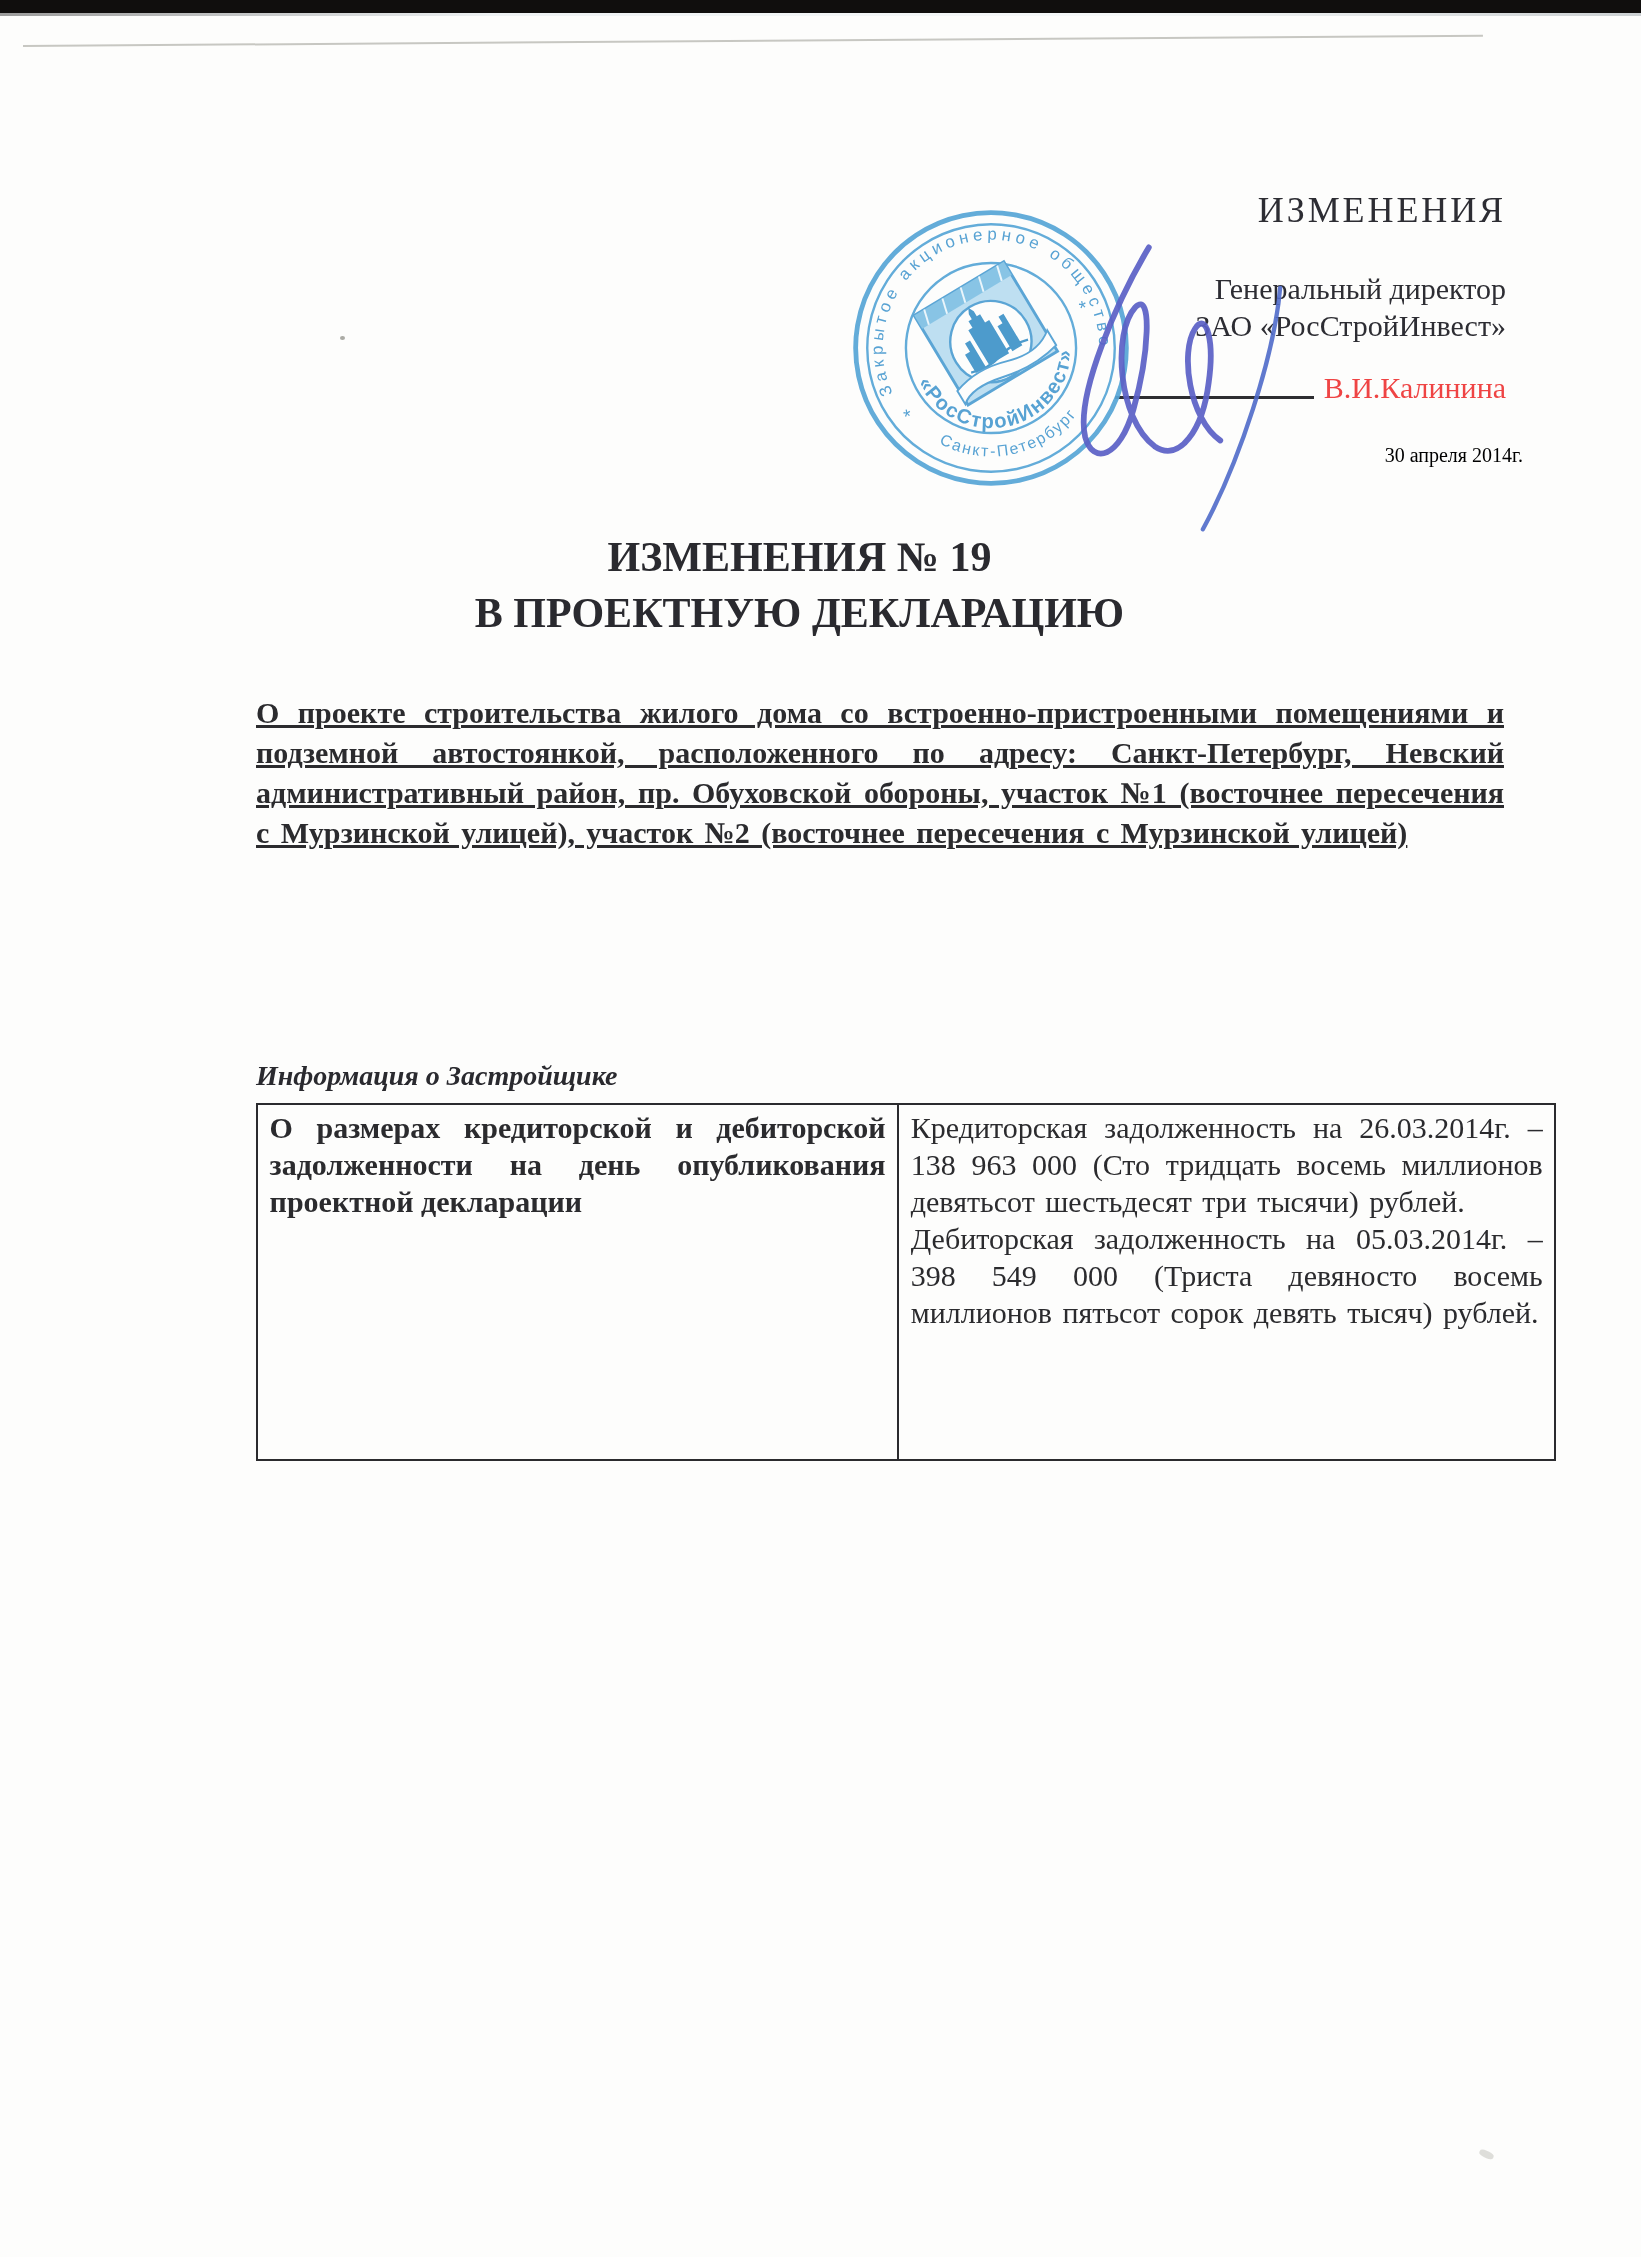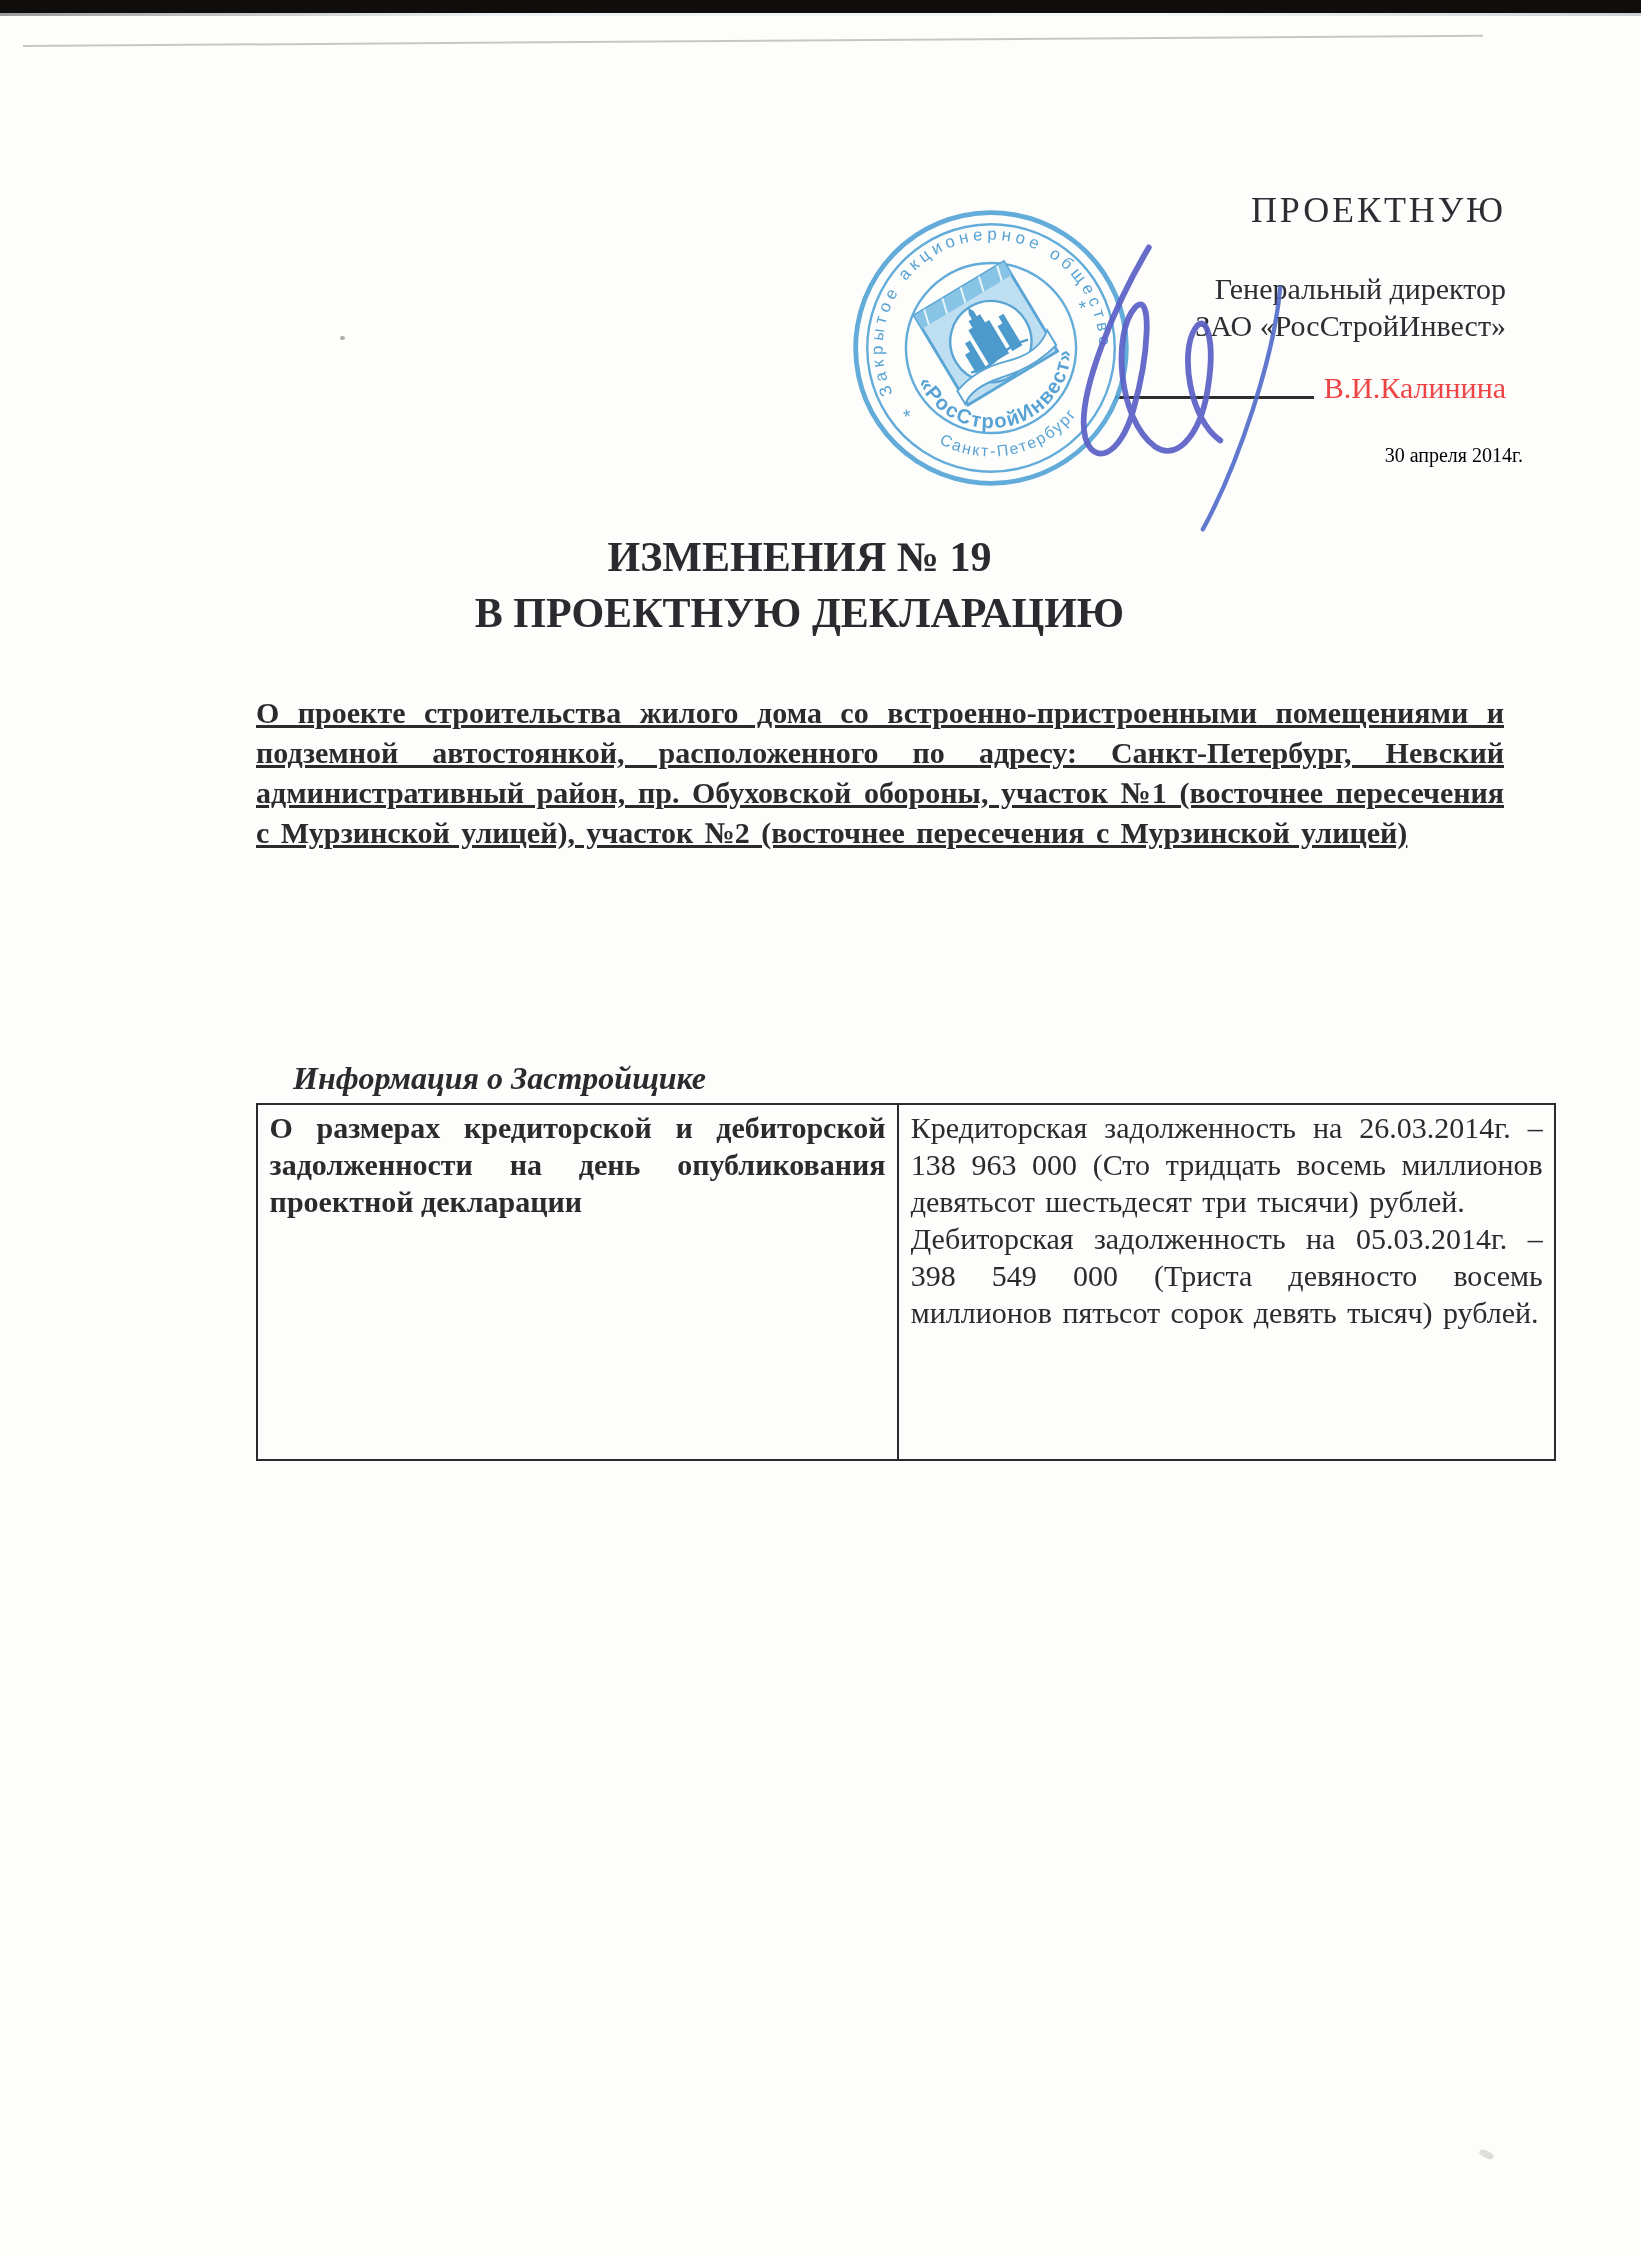"ПРОЕКТНУЮ" div.approve-label { text: ПРОЕКТНУЮ -> ИЗМЕНЕНИЯ }
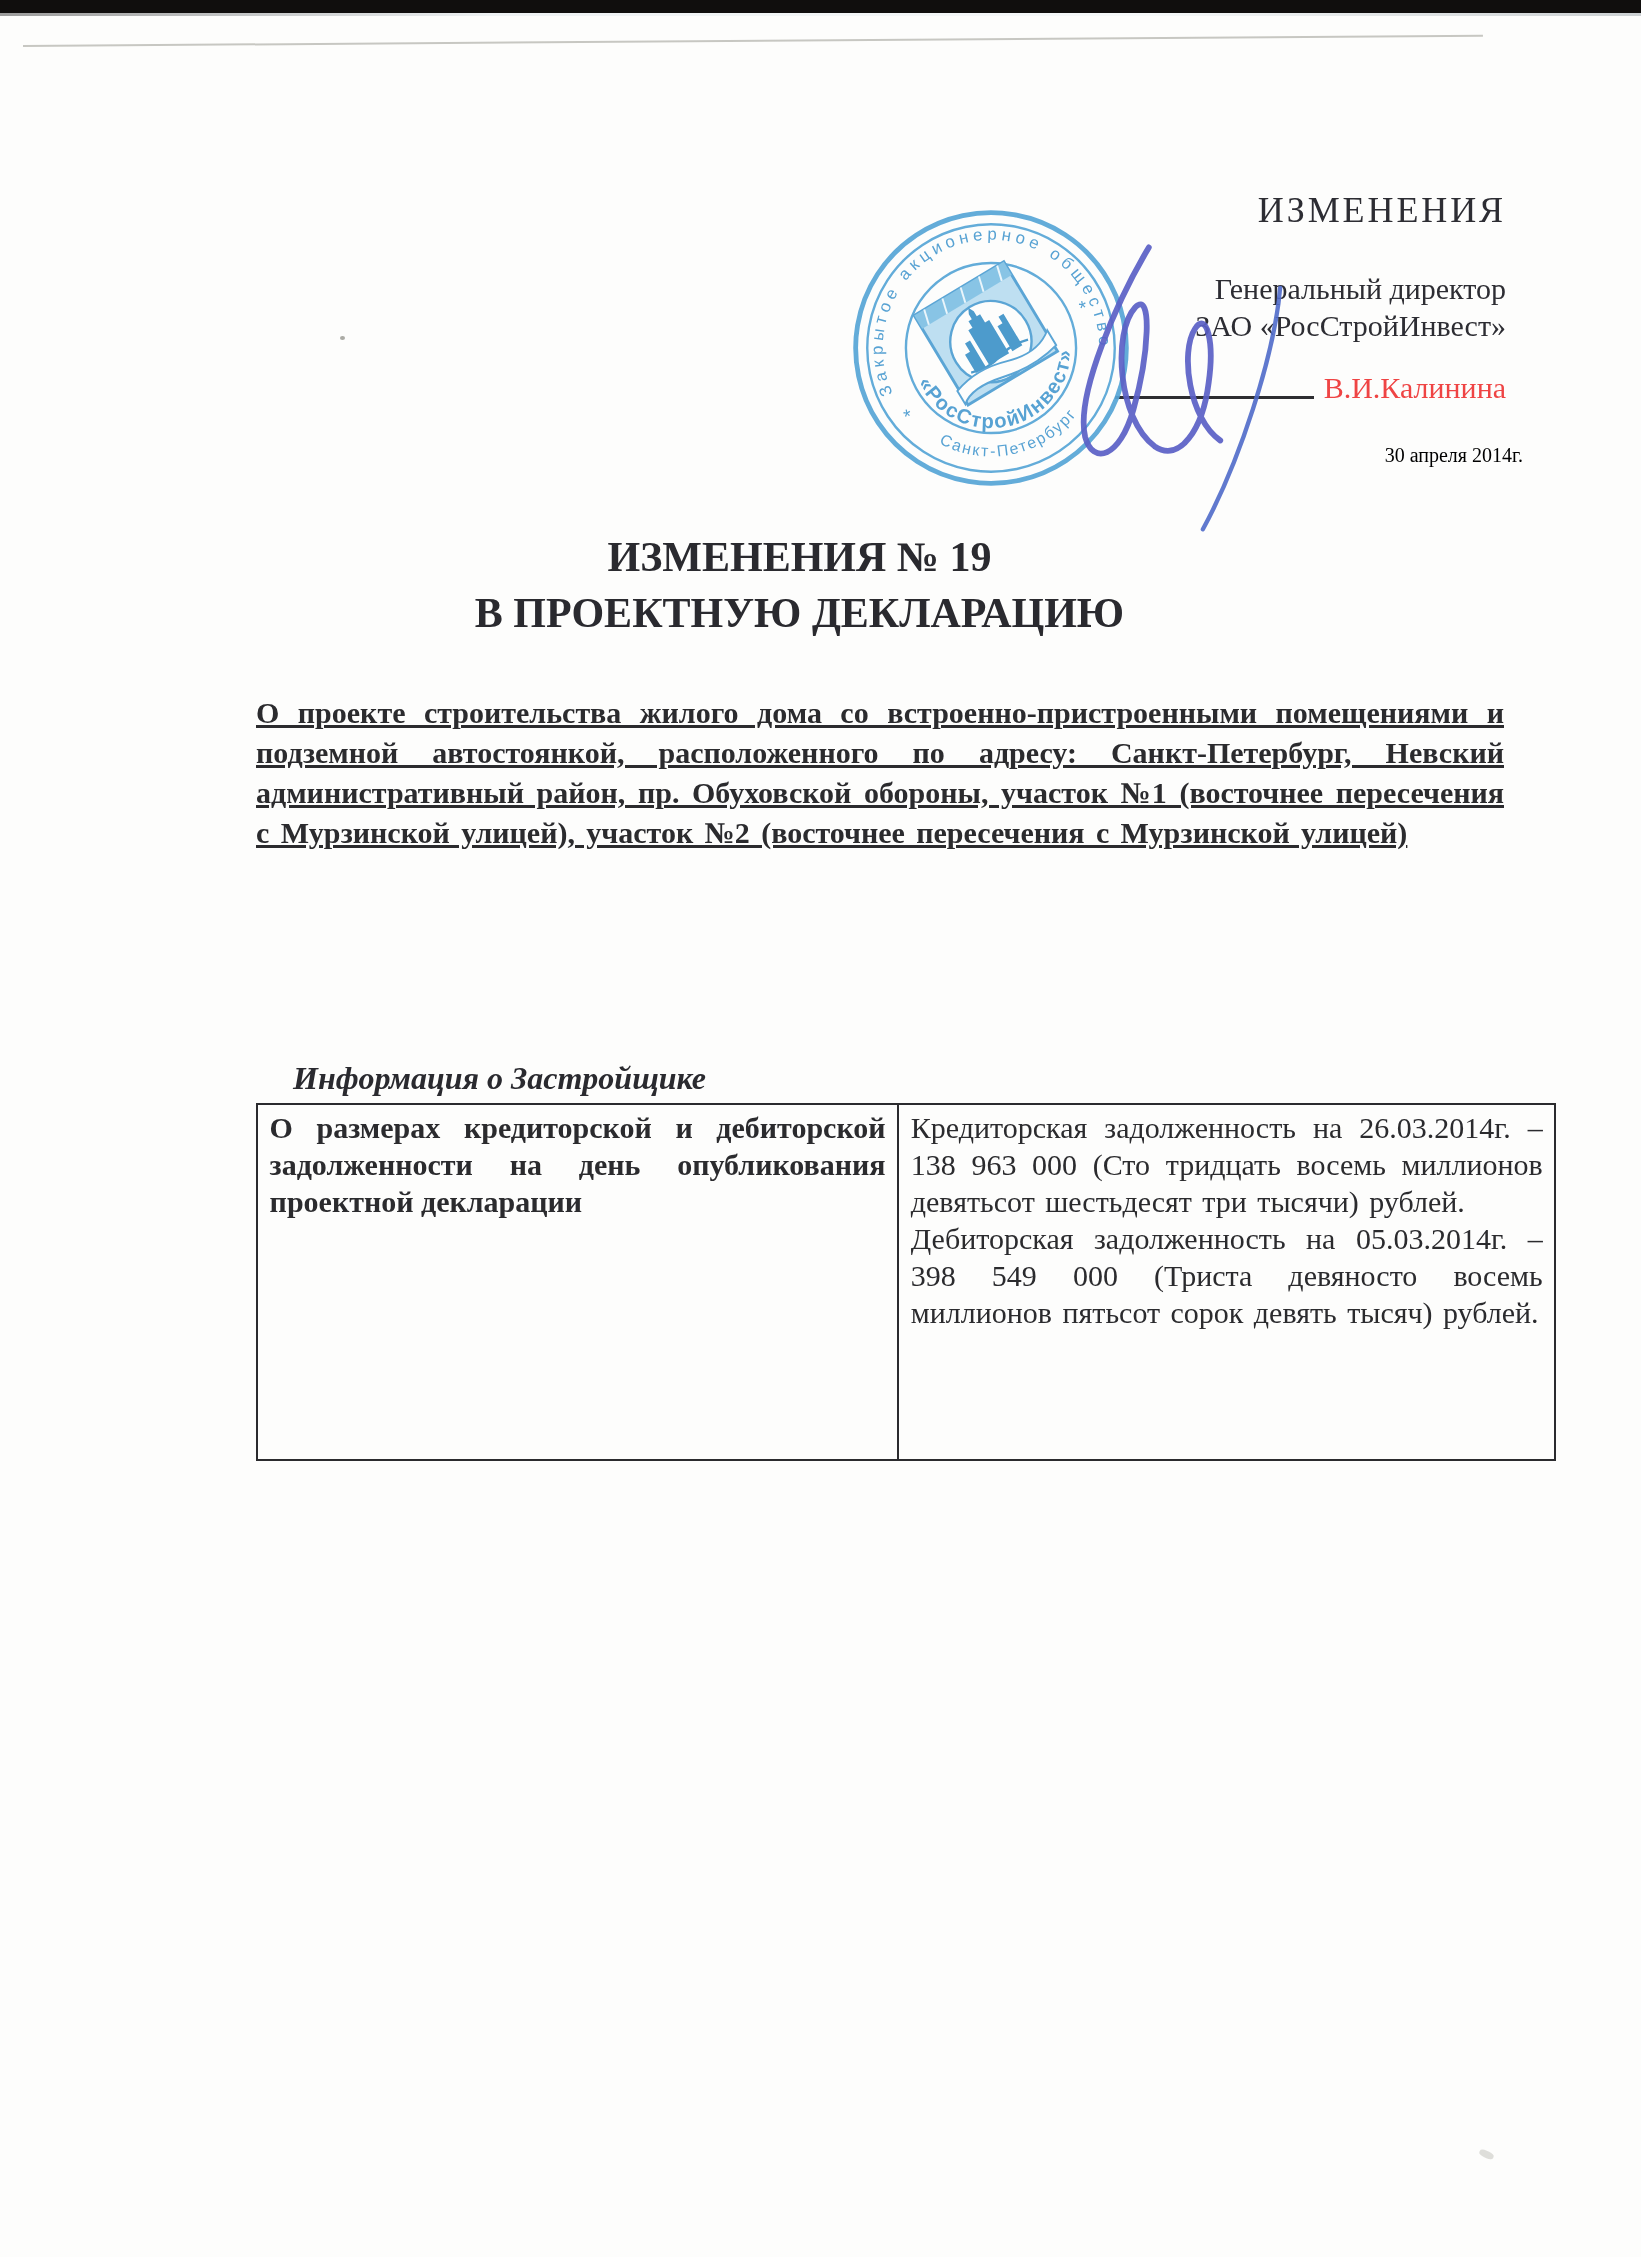"Информация о Застройщике" .section-heading { font-size: 32px -> 28px; margin-left: 37px -> none }
